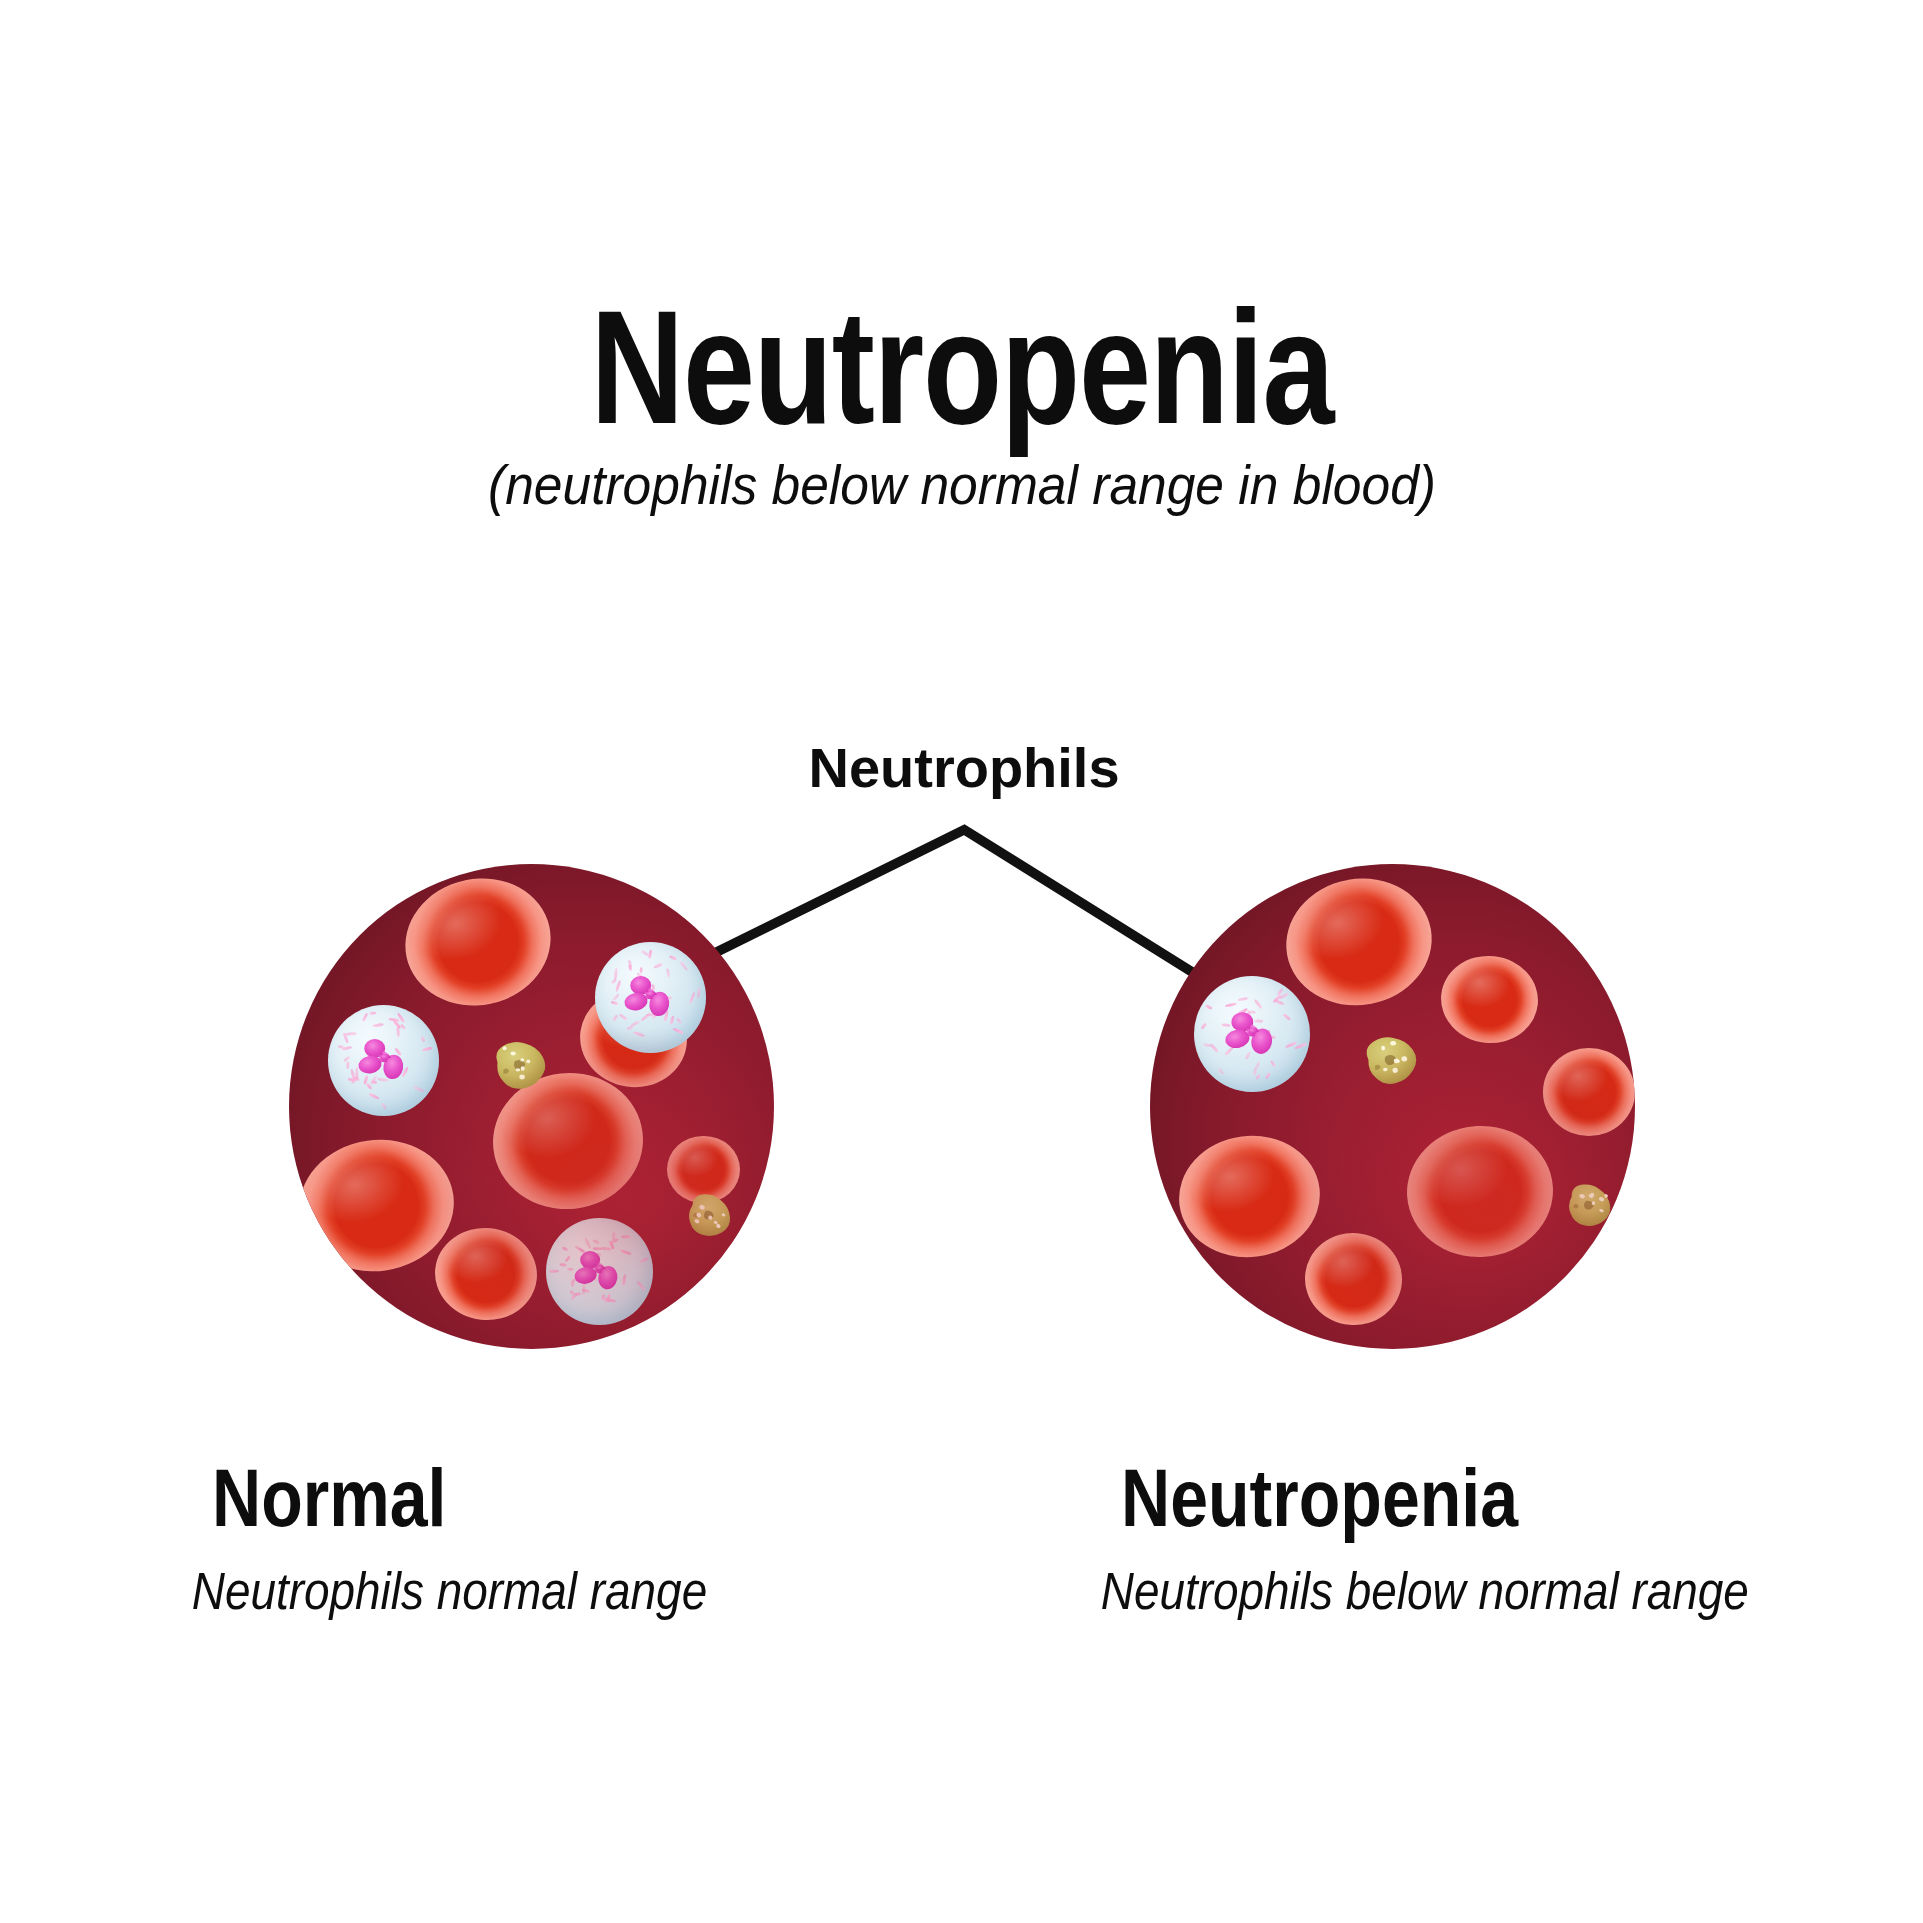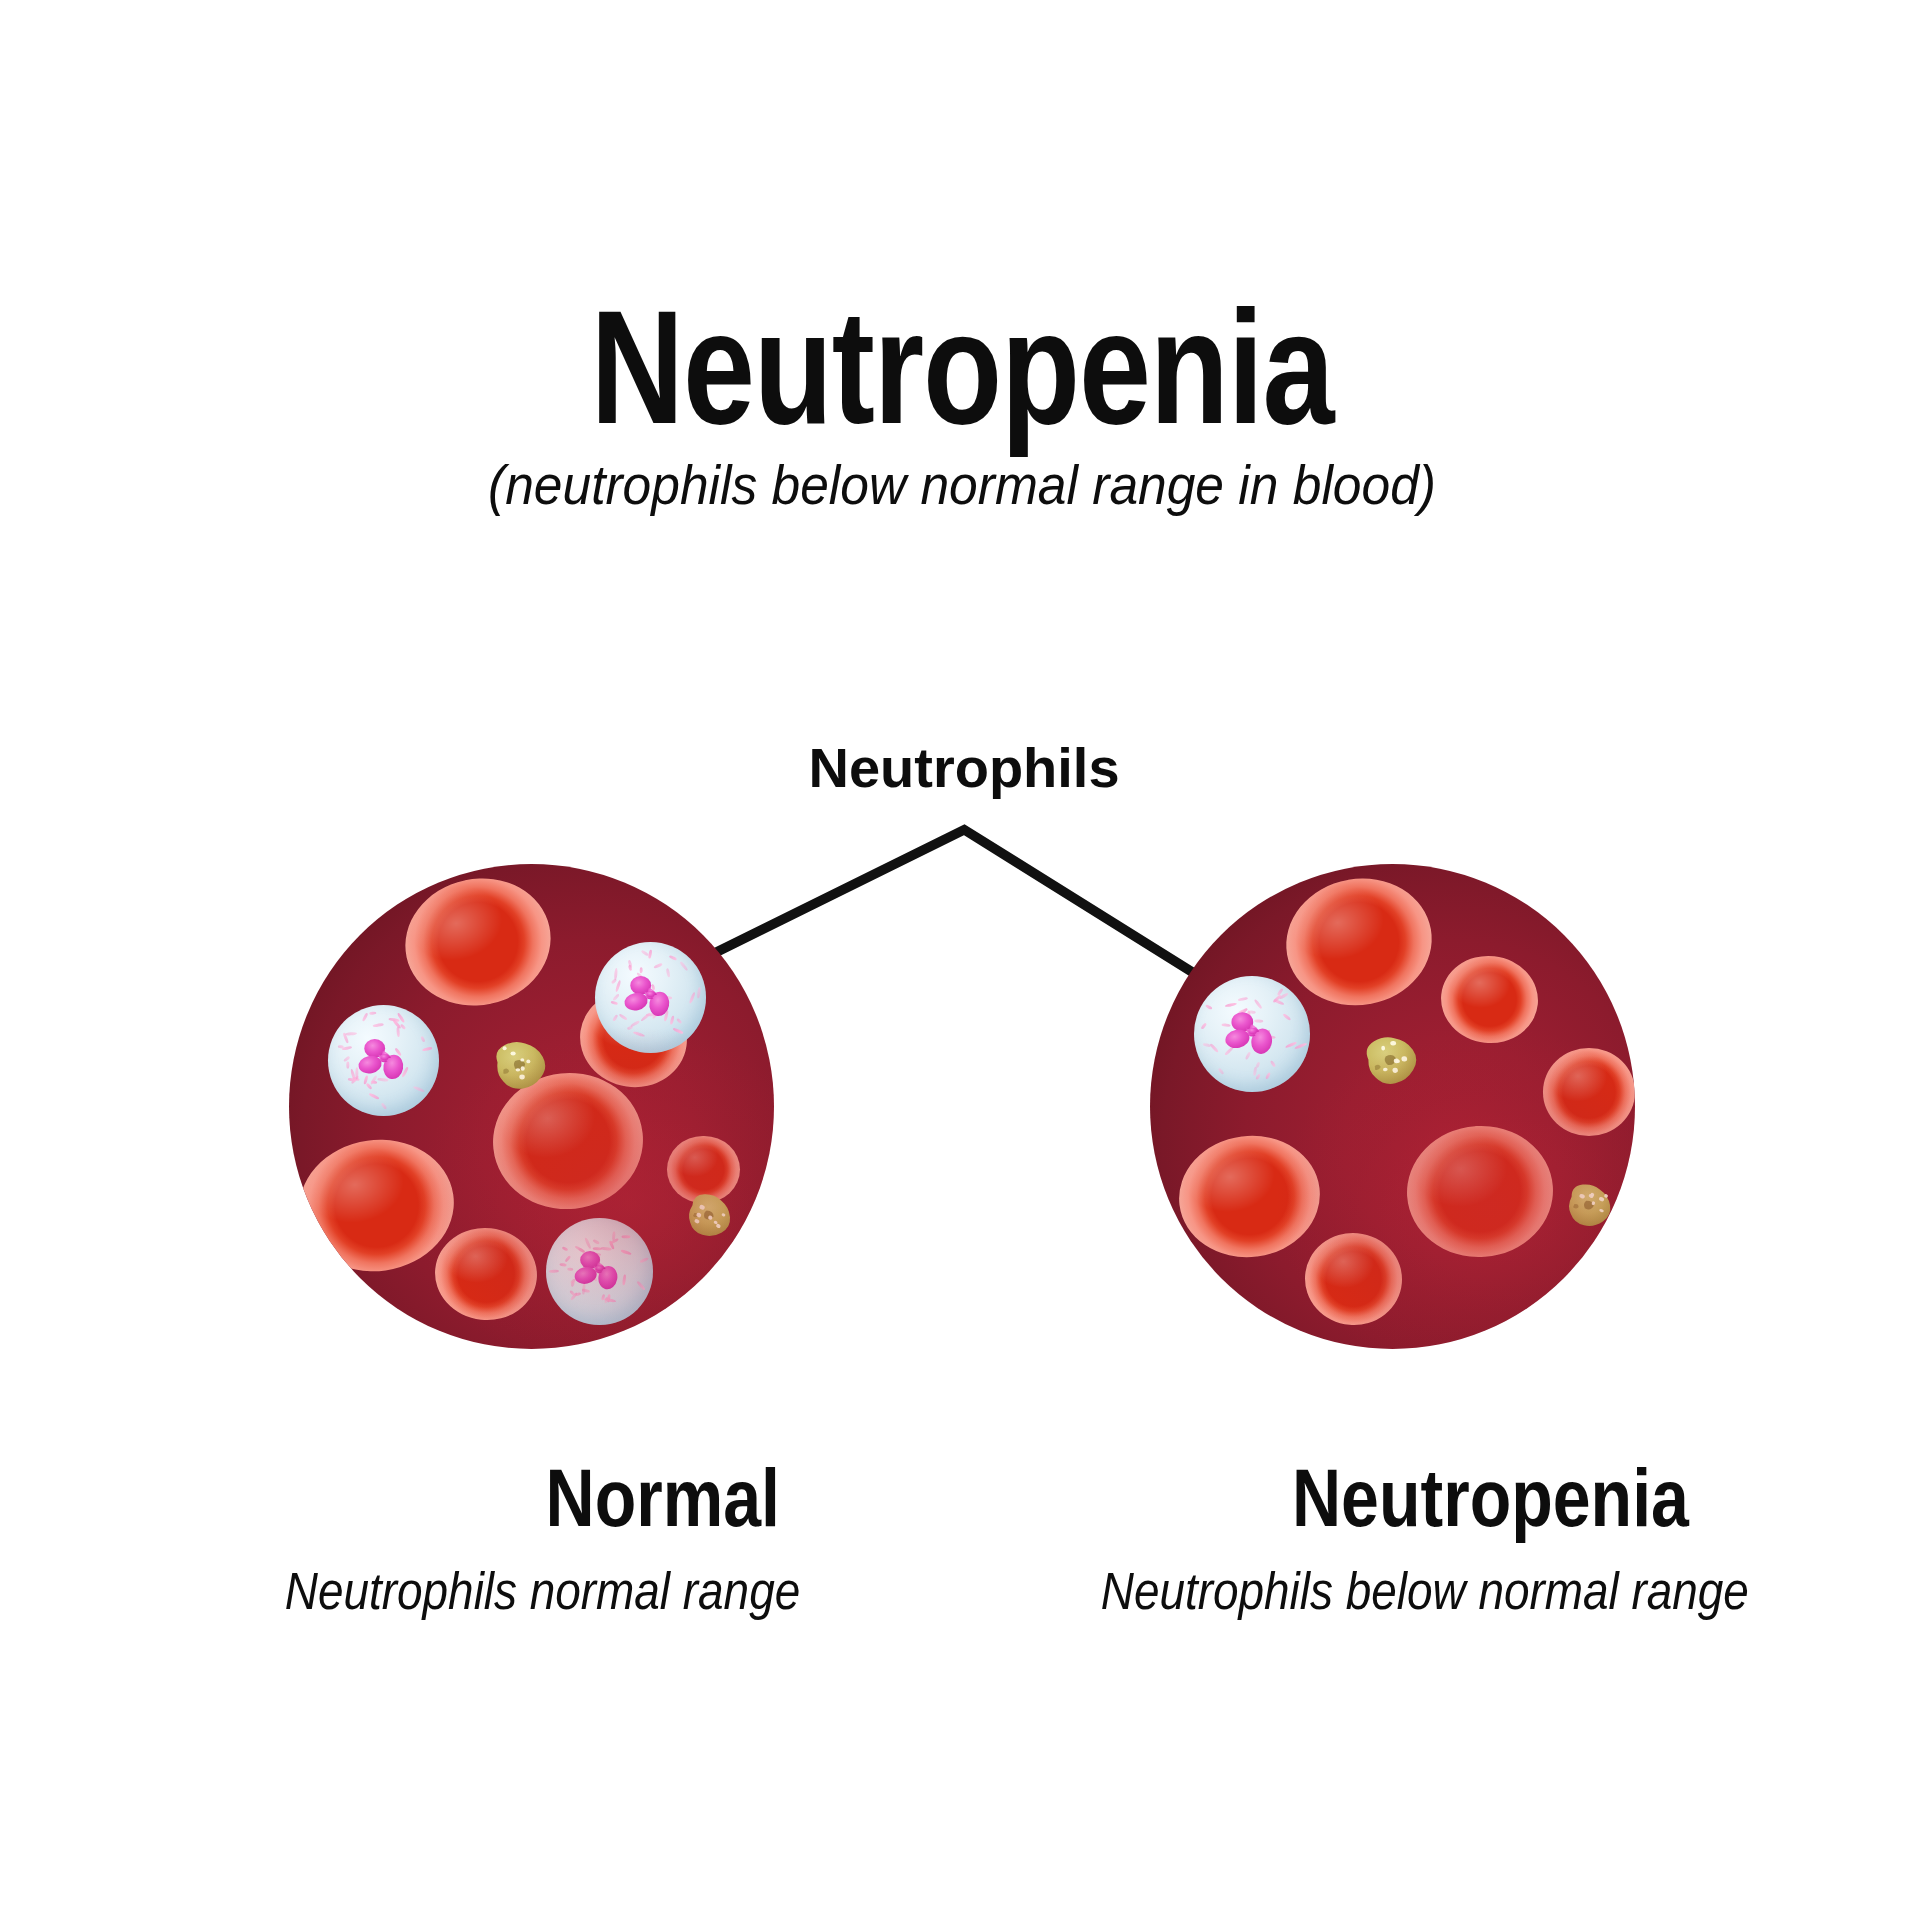"Normal" .panel-caption { text-align: right -> left }
